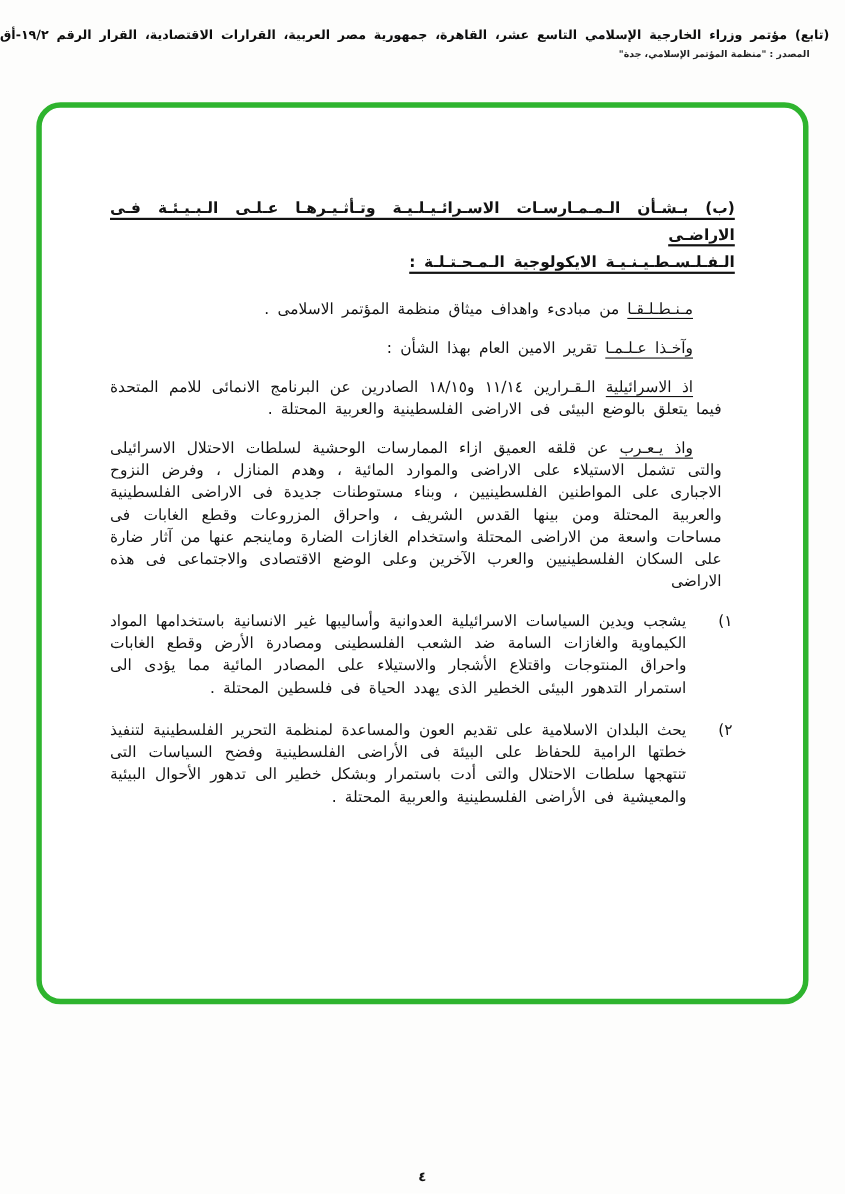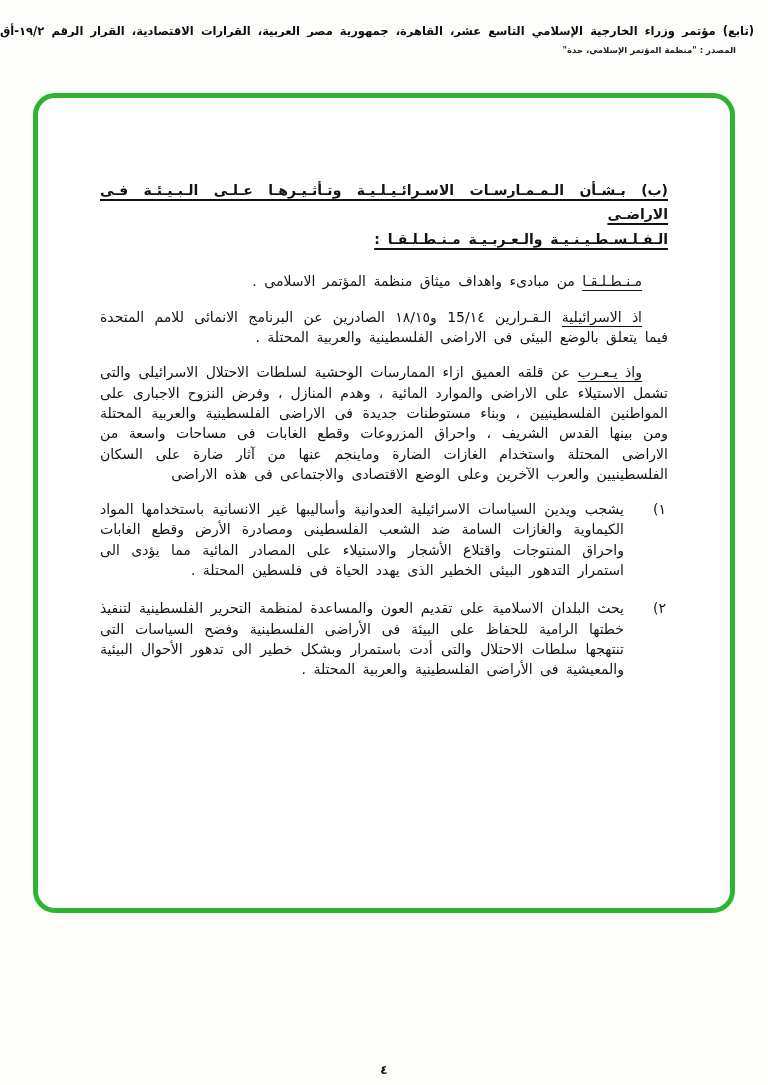"الـفـلـسـطـيـنـيـة والـعـربـيـة" span.heading-line { text: والـعـربـيـة مـنـطـلـقـا -> الايكولوجية الـمـحـتـلـة }
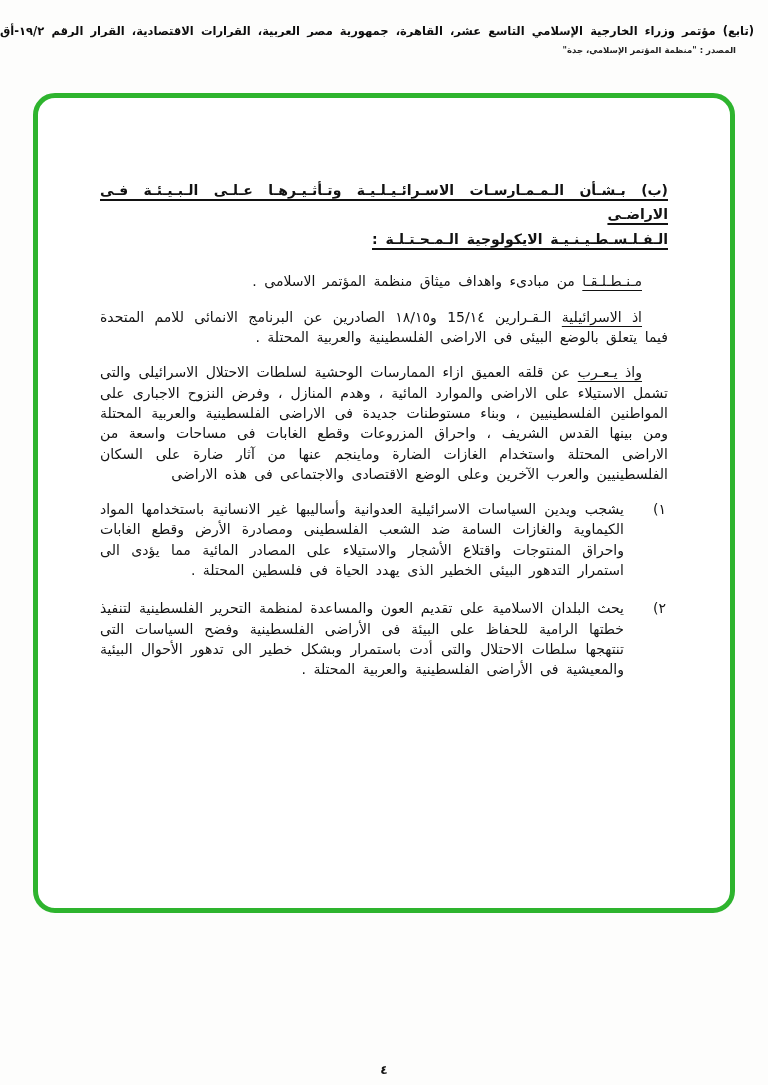"مـنـطـلـقـا من مبادىء واهداف ميثاق" .para { margin: 0 0 15px 0 -> 0 12px 15px 0 }
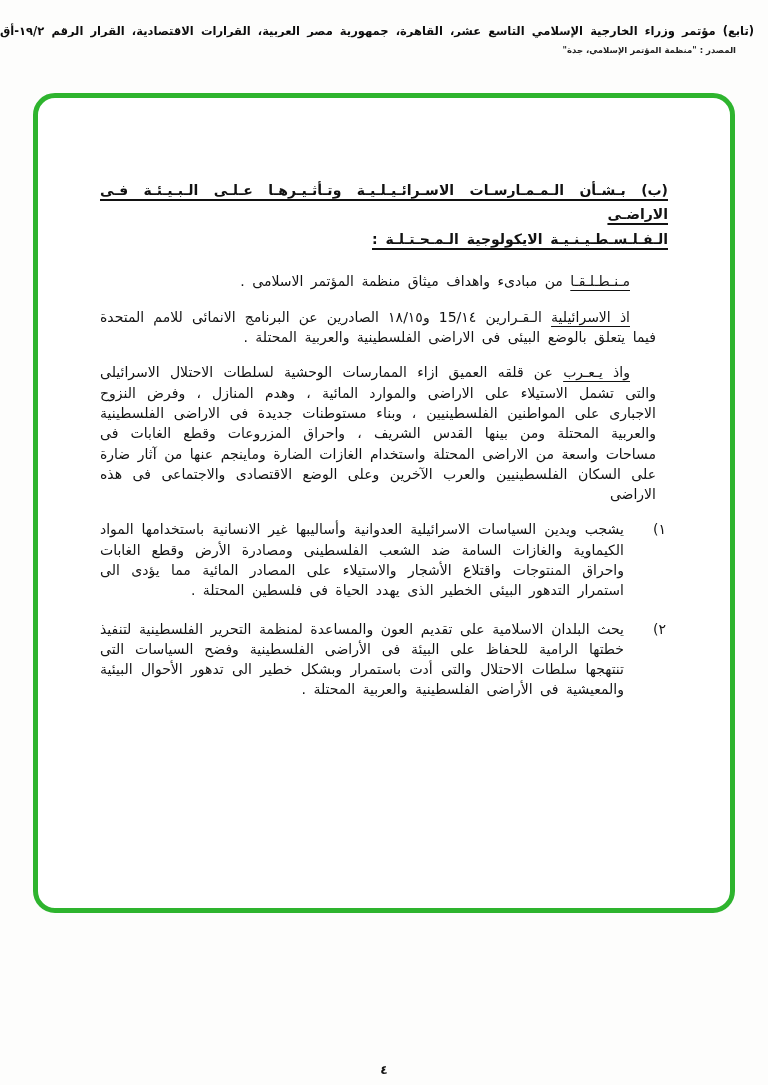"وآخـذا عـلـمـا تقرير الامين العام" p.para { html: none -> <p><span>وآخـذا عـلـمـا</span><span> تقرير الامين العام بهذا الشأن :</span></p> }
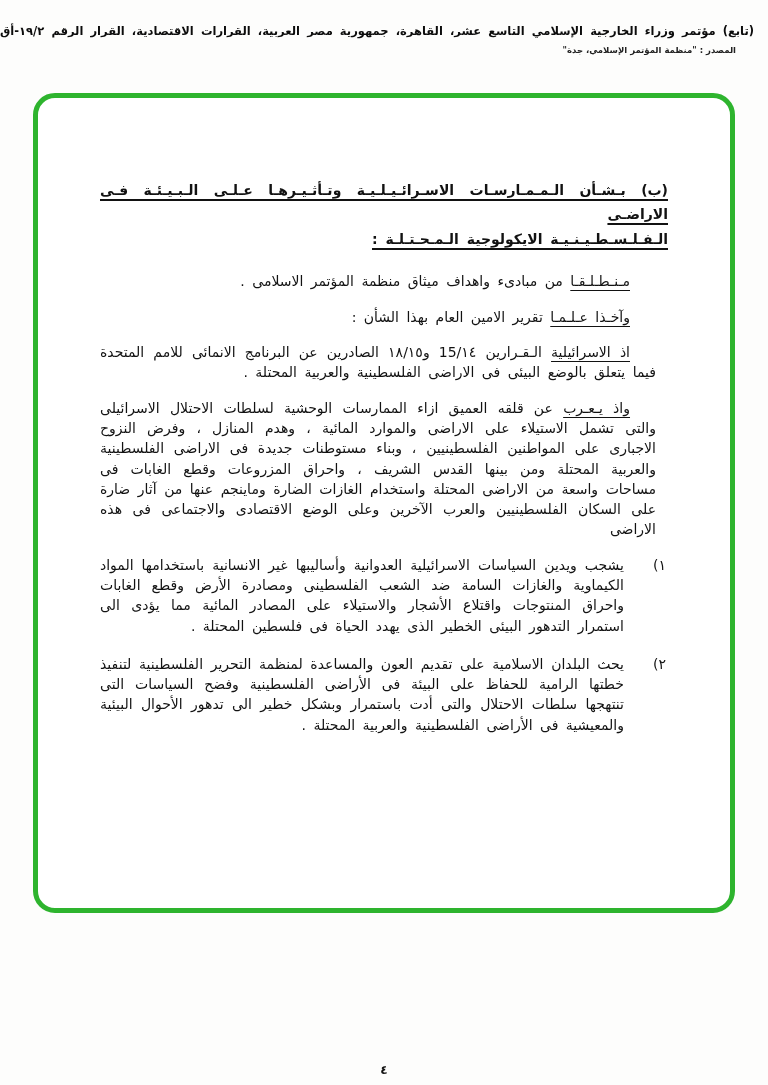"الـقـرارين 15/١٤ و١٨/١٥ الصادرين عن" span { text: 15/١٤ -> ١١/١٤ }
